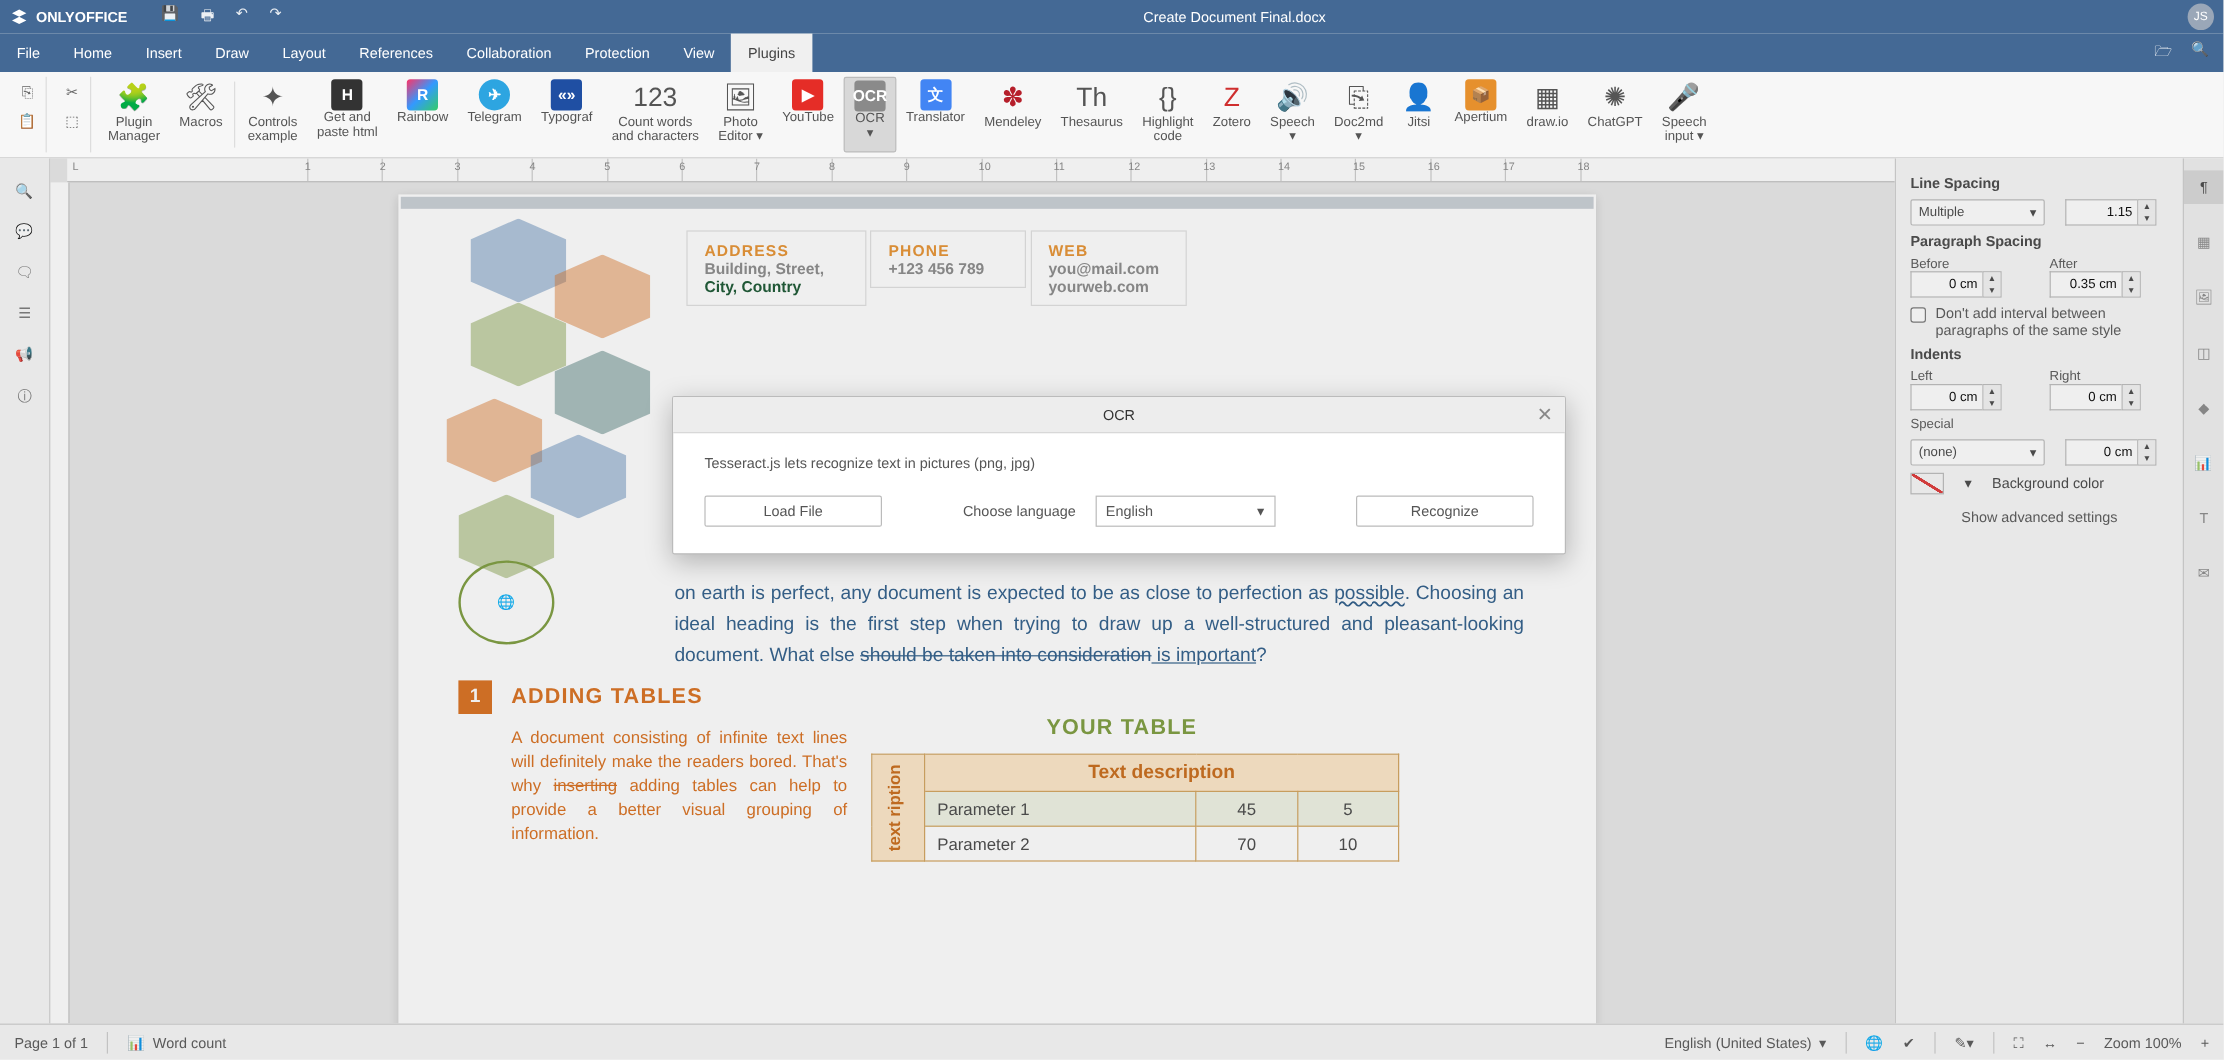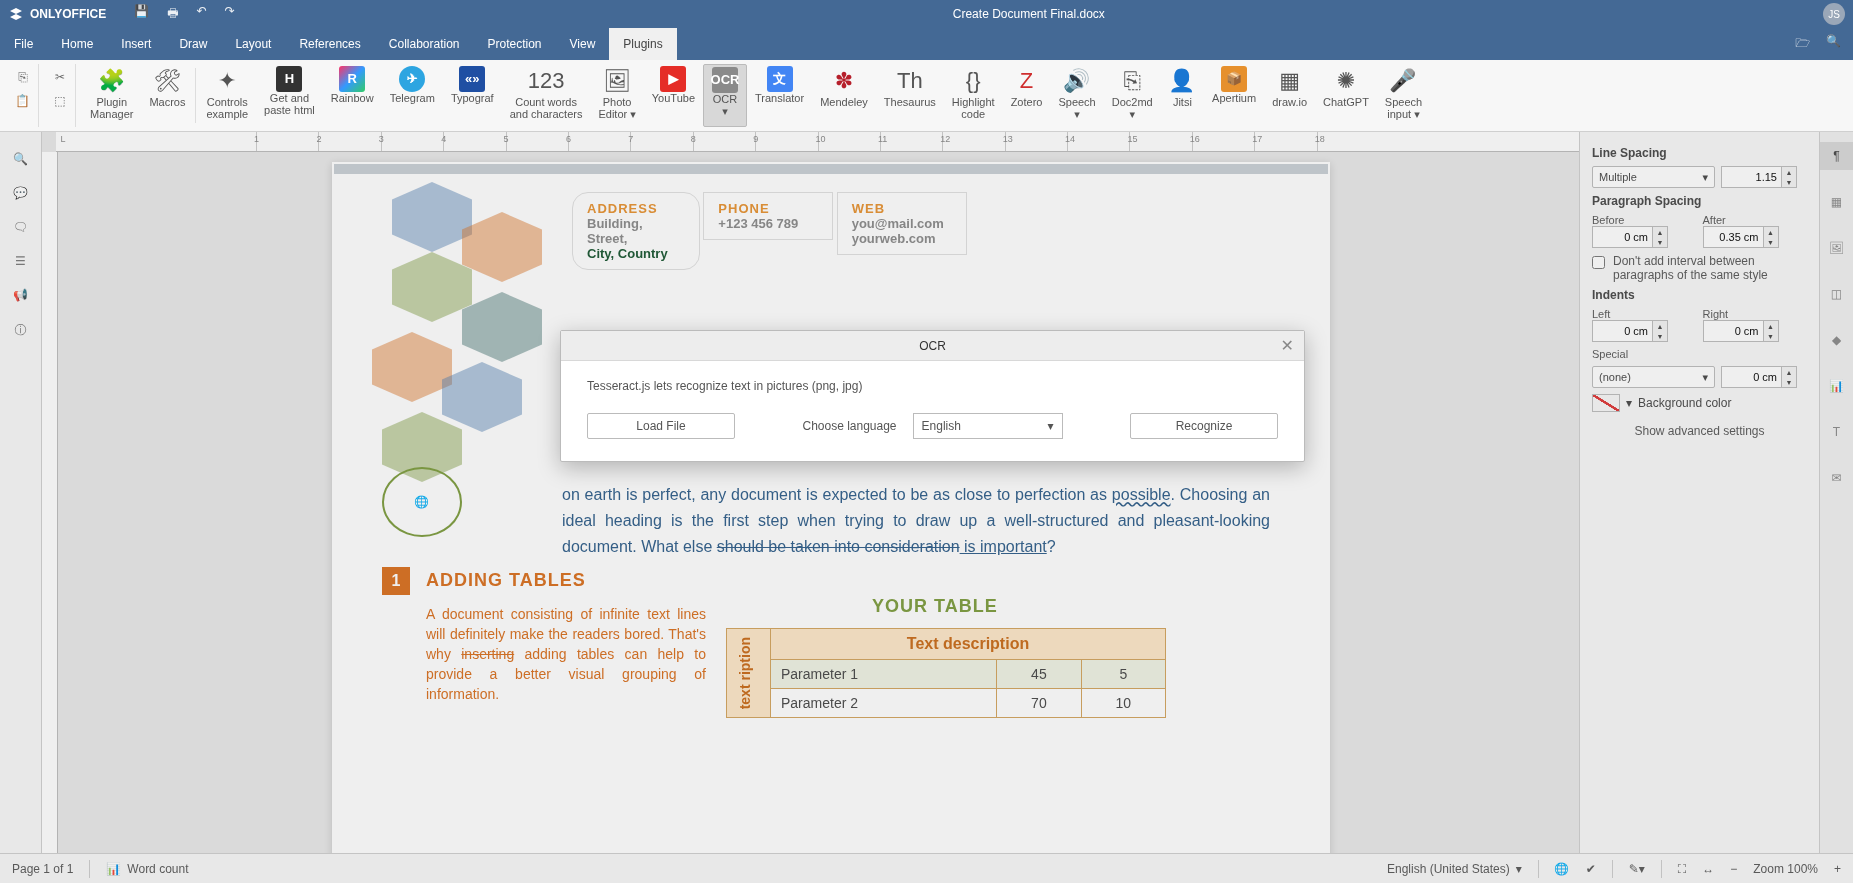"Multiple" .rp-row { gap: 6px -> 17px }
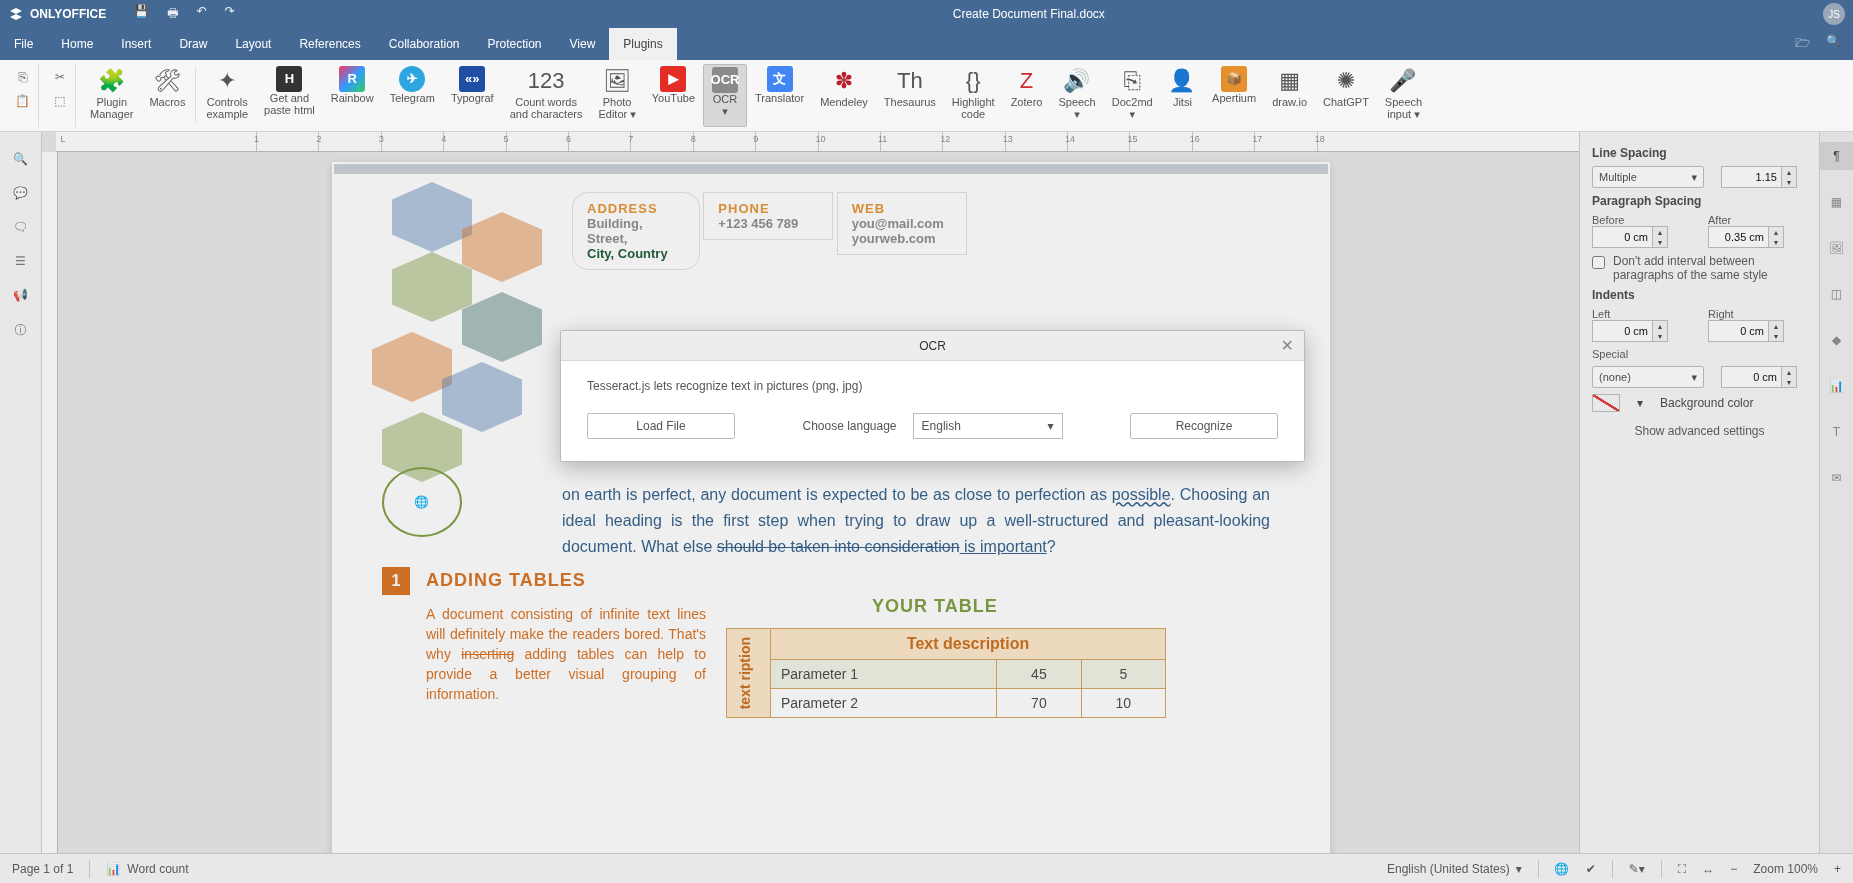"ADDRESS" .hdr-col.addr { border-radius: 16px -> none; width: 128px -> 150px }
